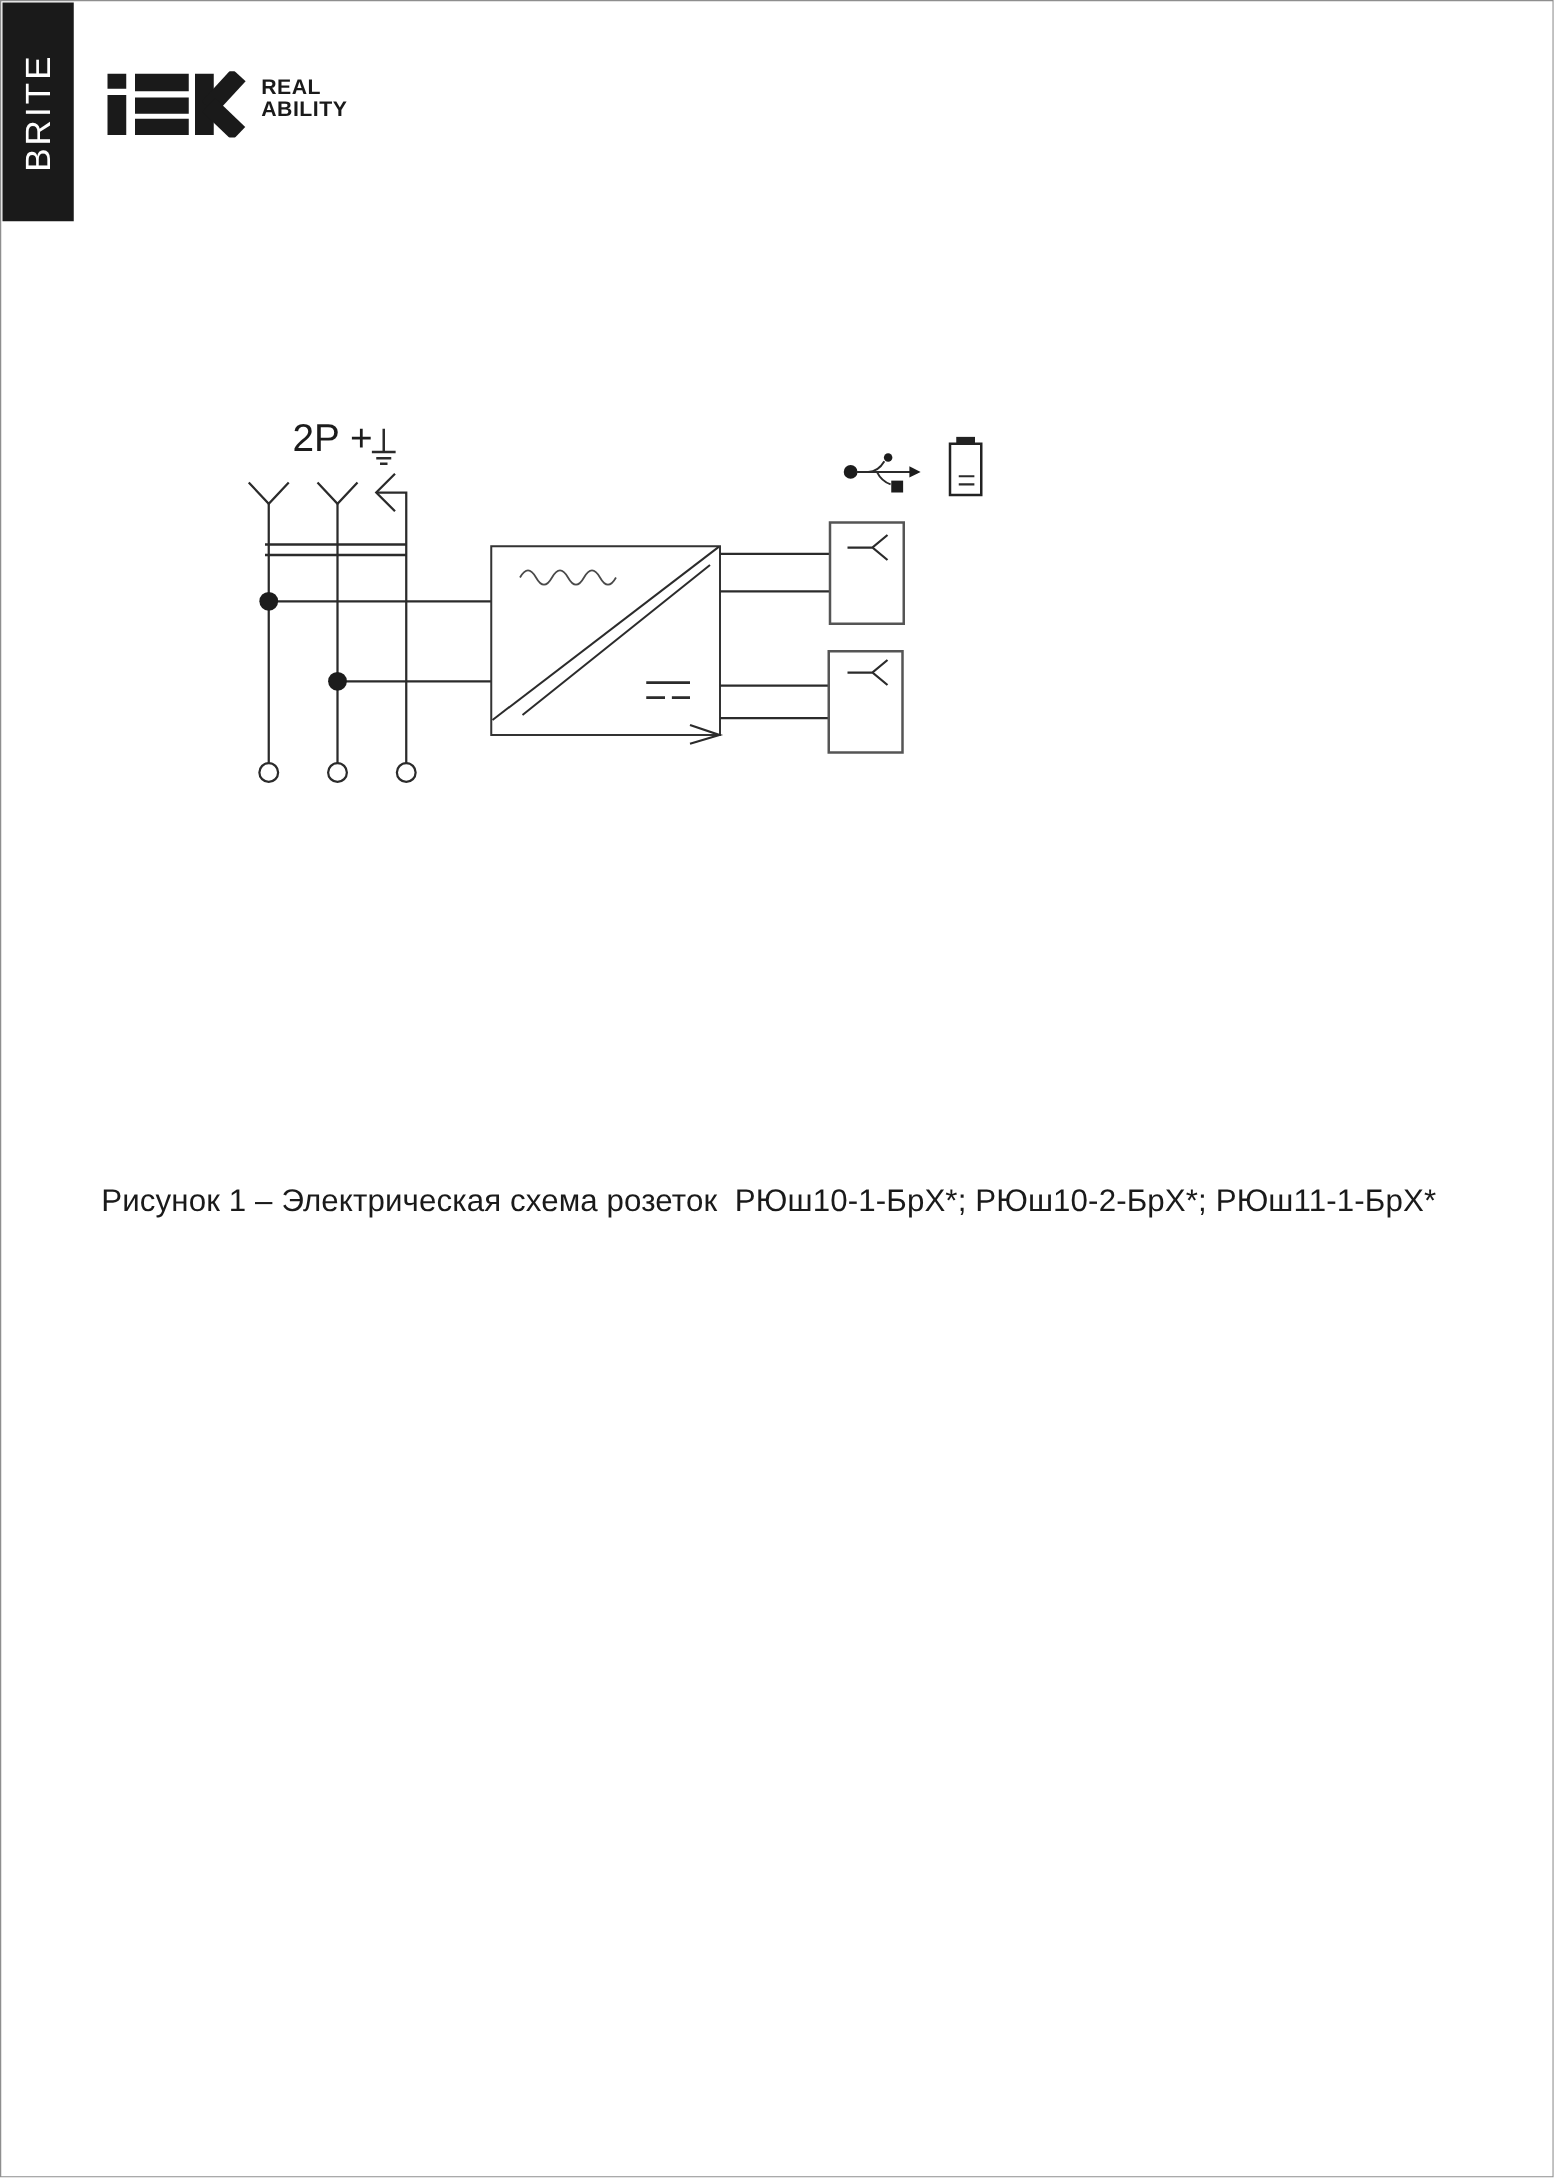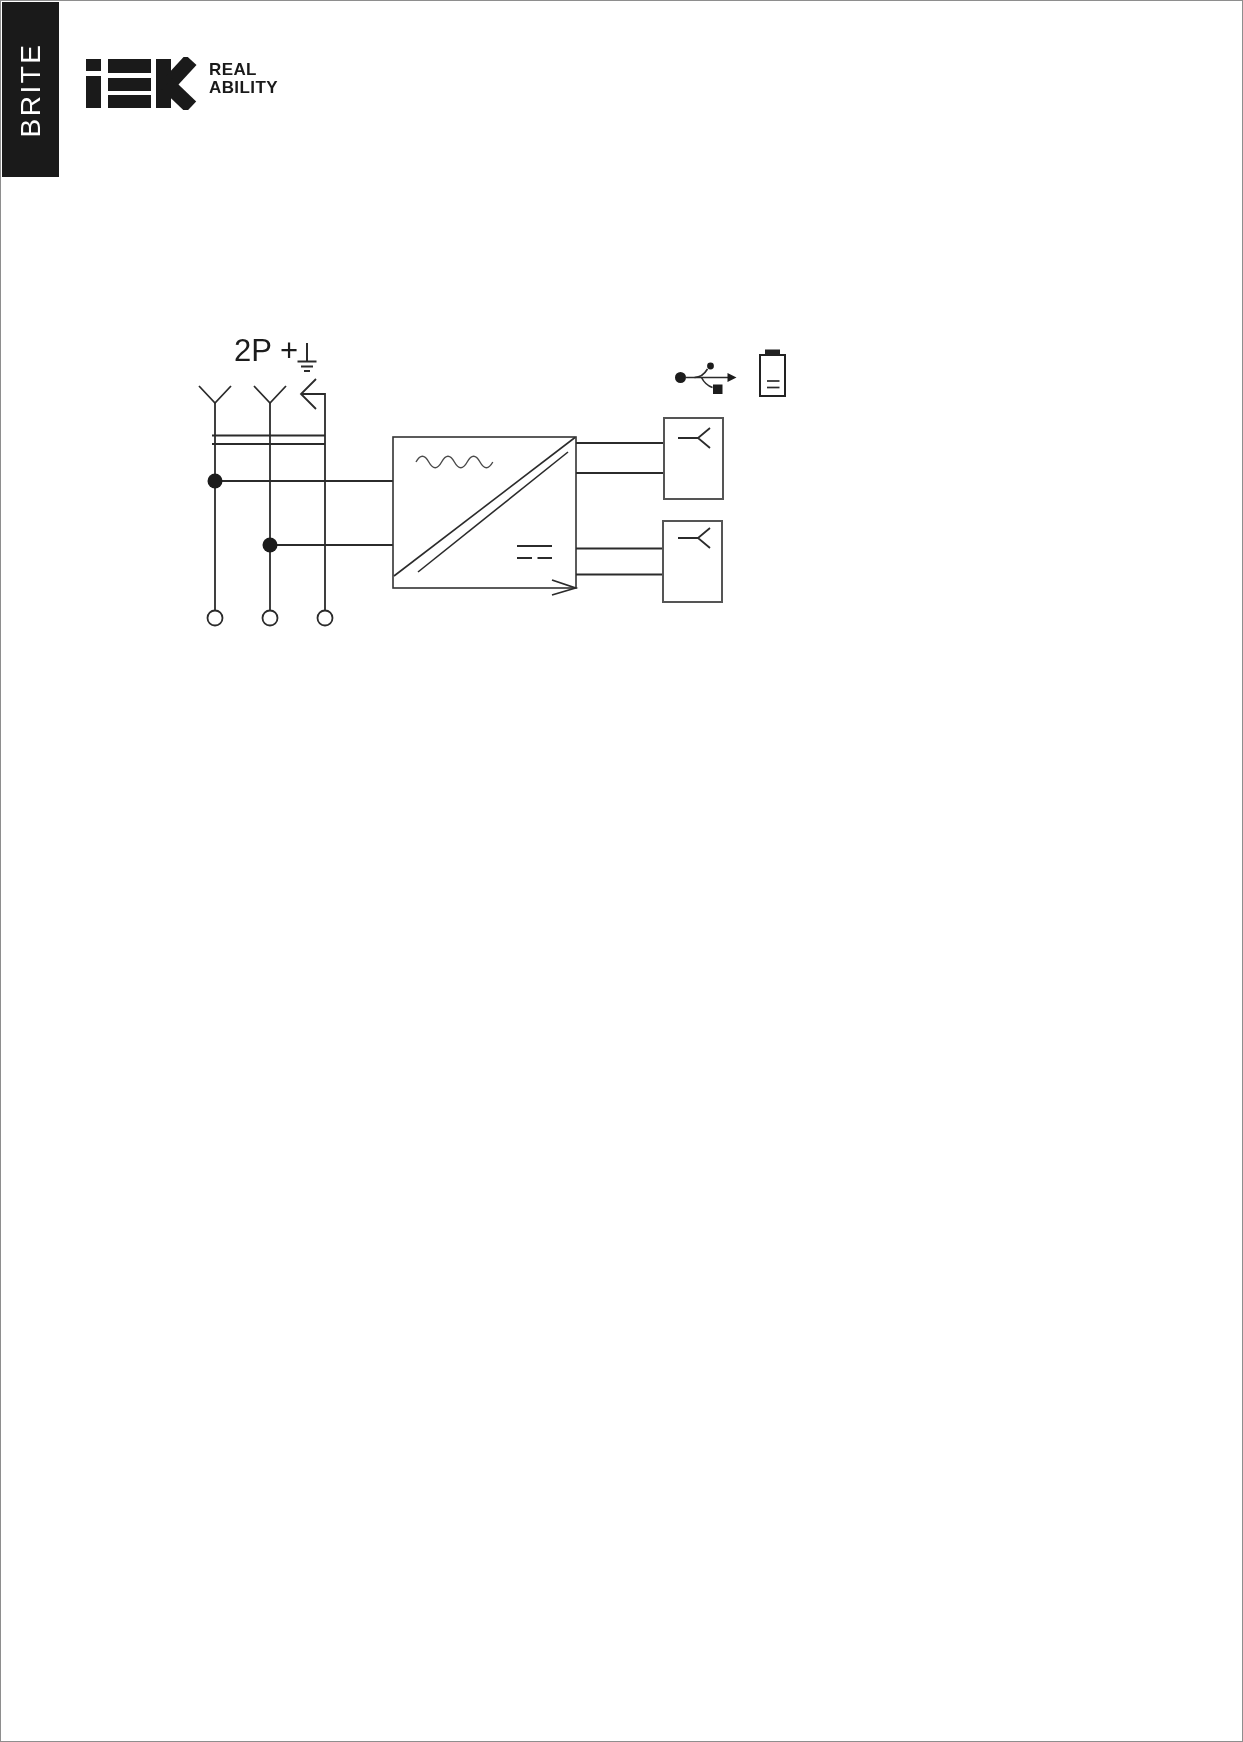"Рисунок 1 – Электрическая схема" div.caption { html: none -> <div>Рисунок 1 – Электрическая схема розеток РЮш10-1-БрХ*; РЮш10-2-БрХ*; РЮш11-1-БрХ*</div> }
